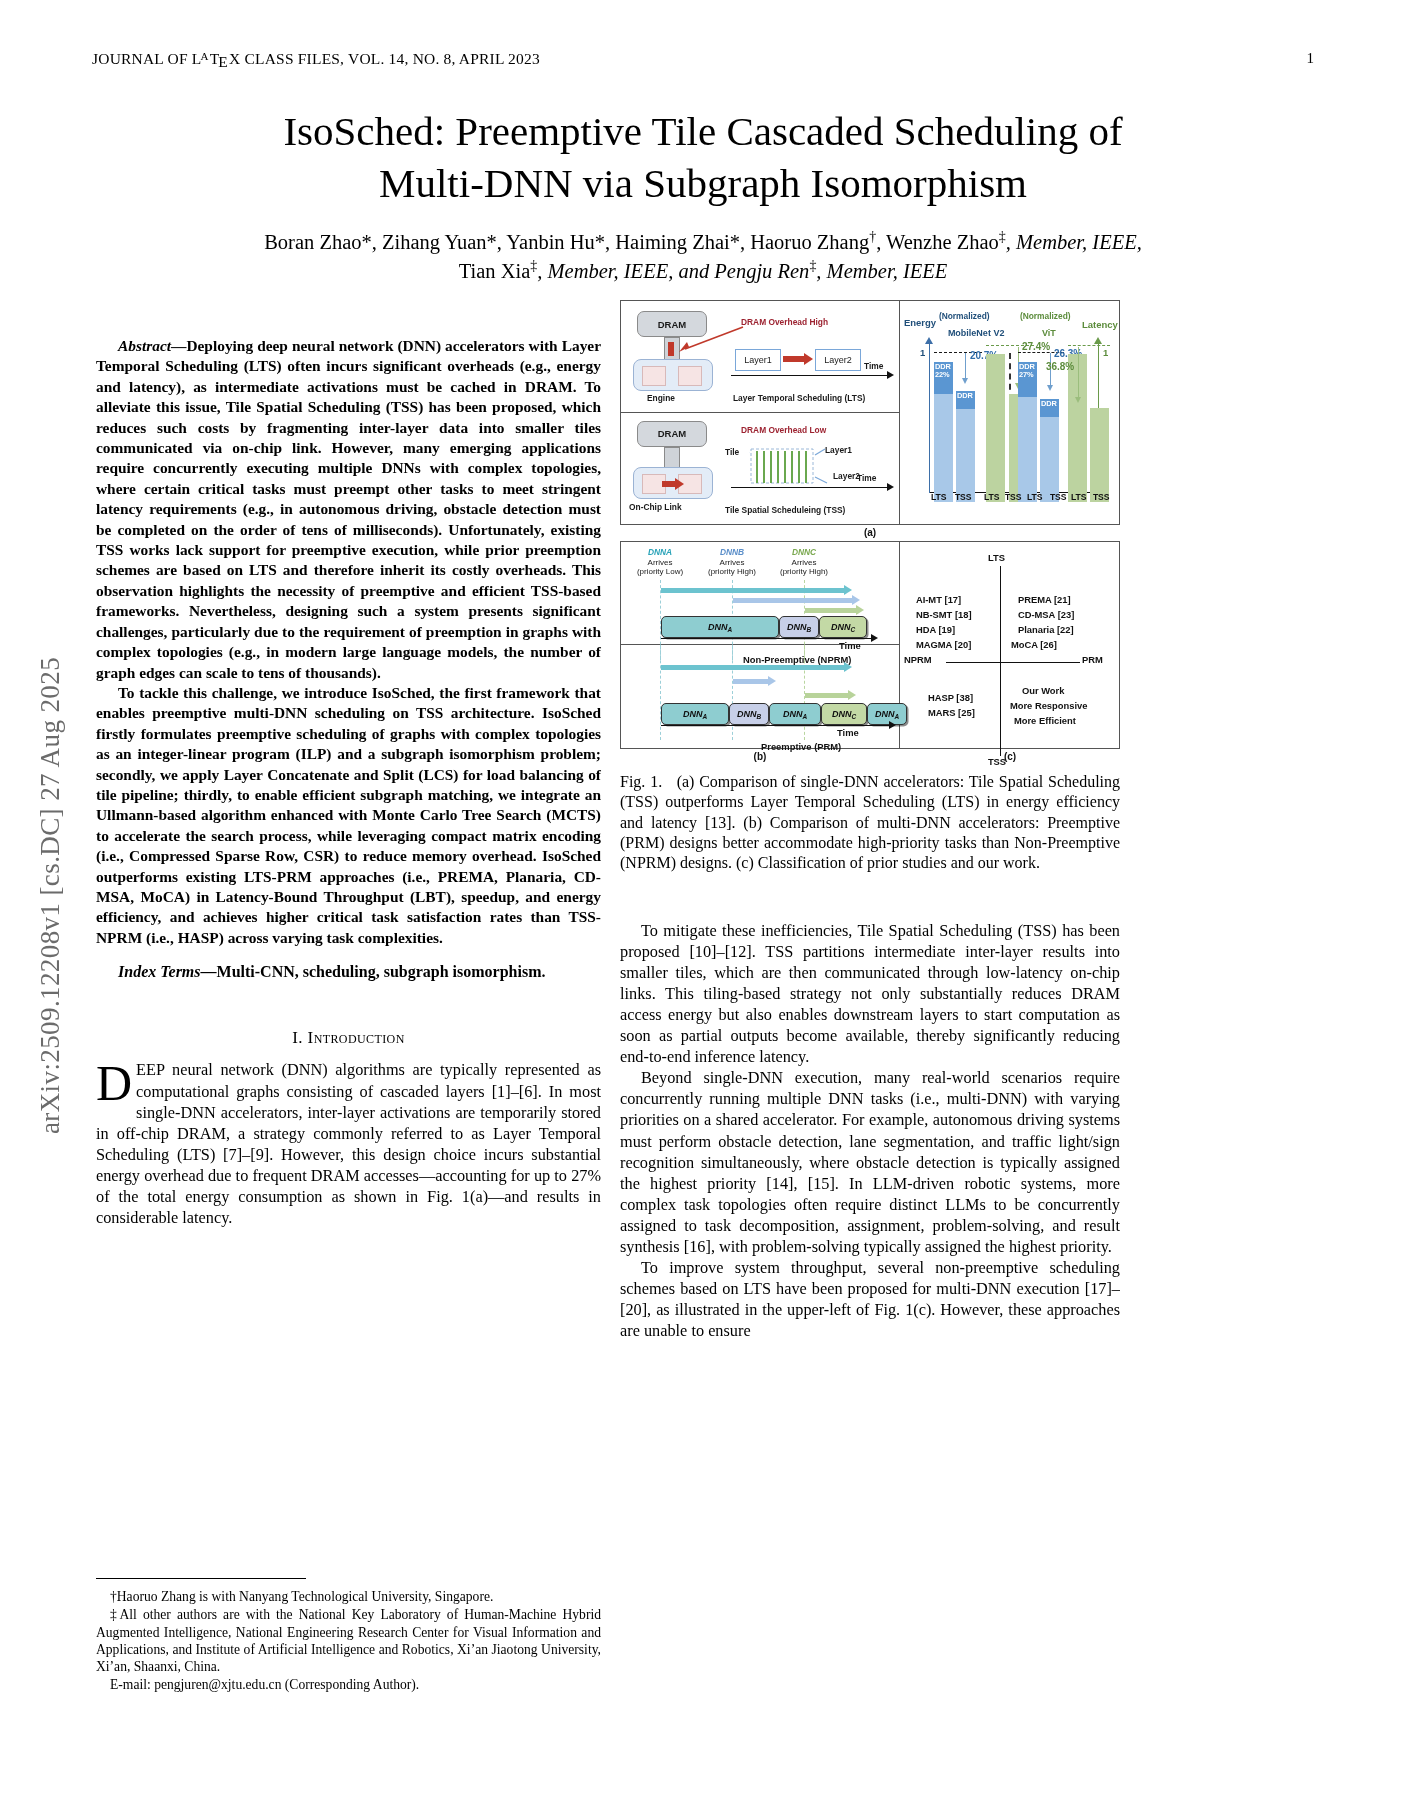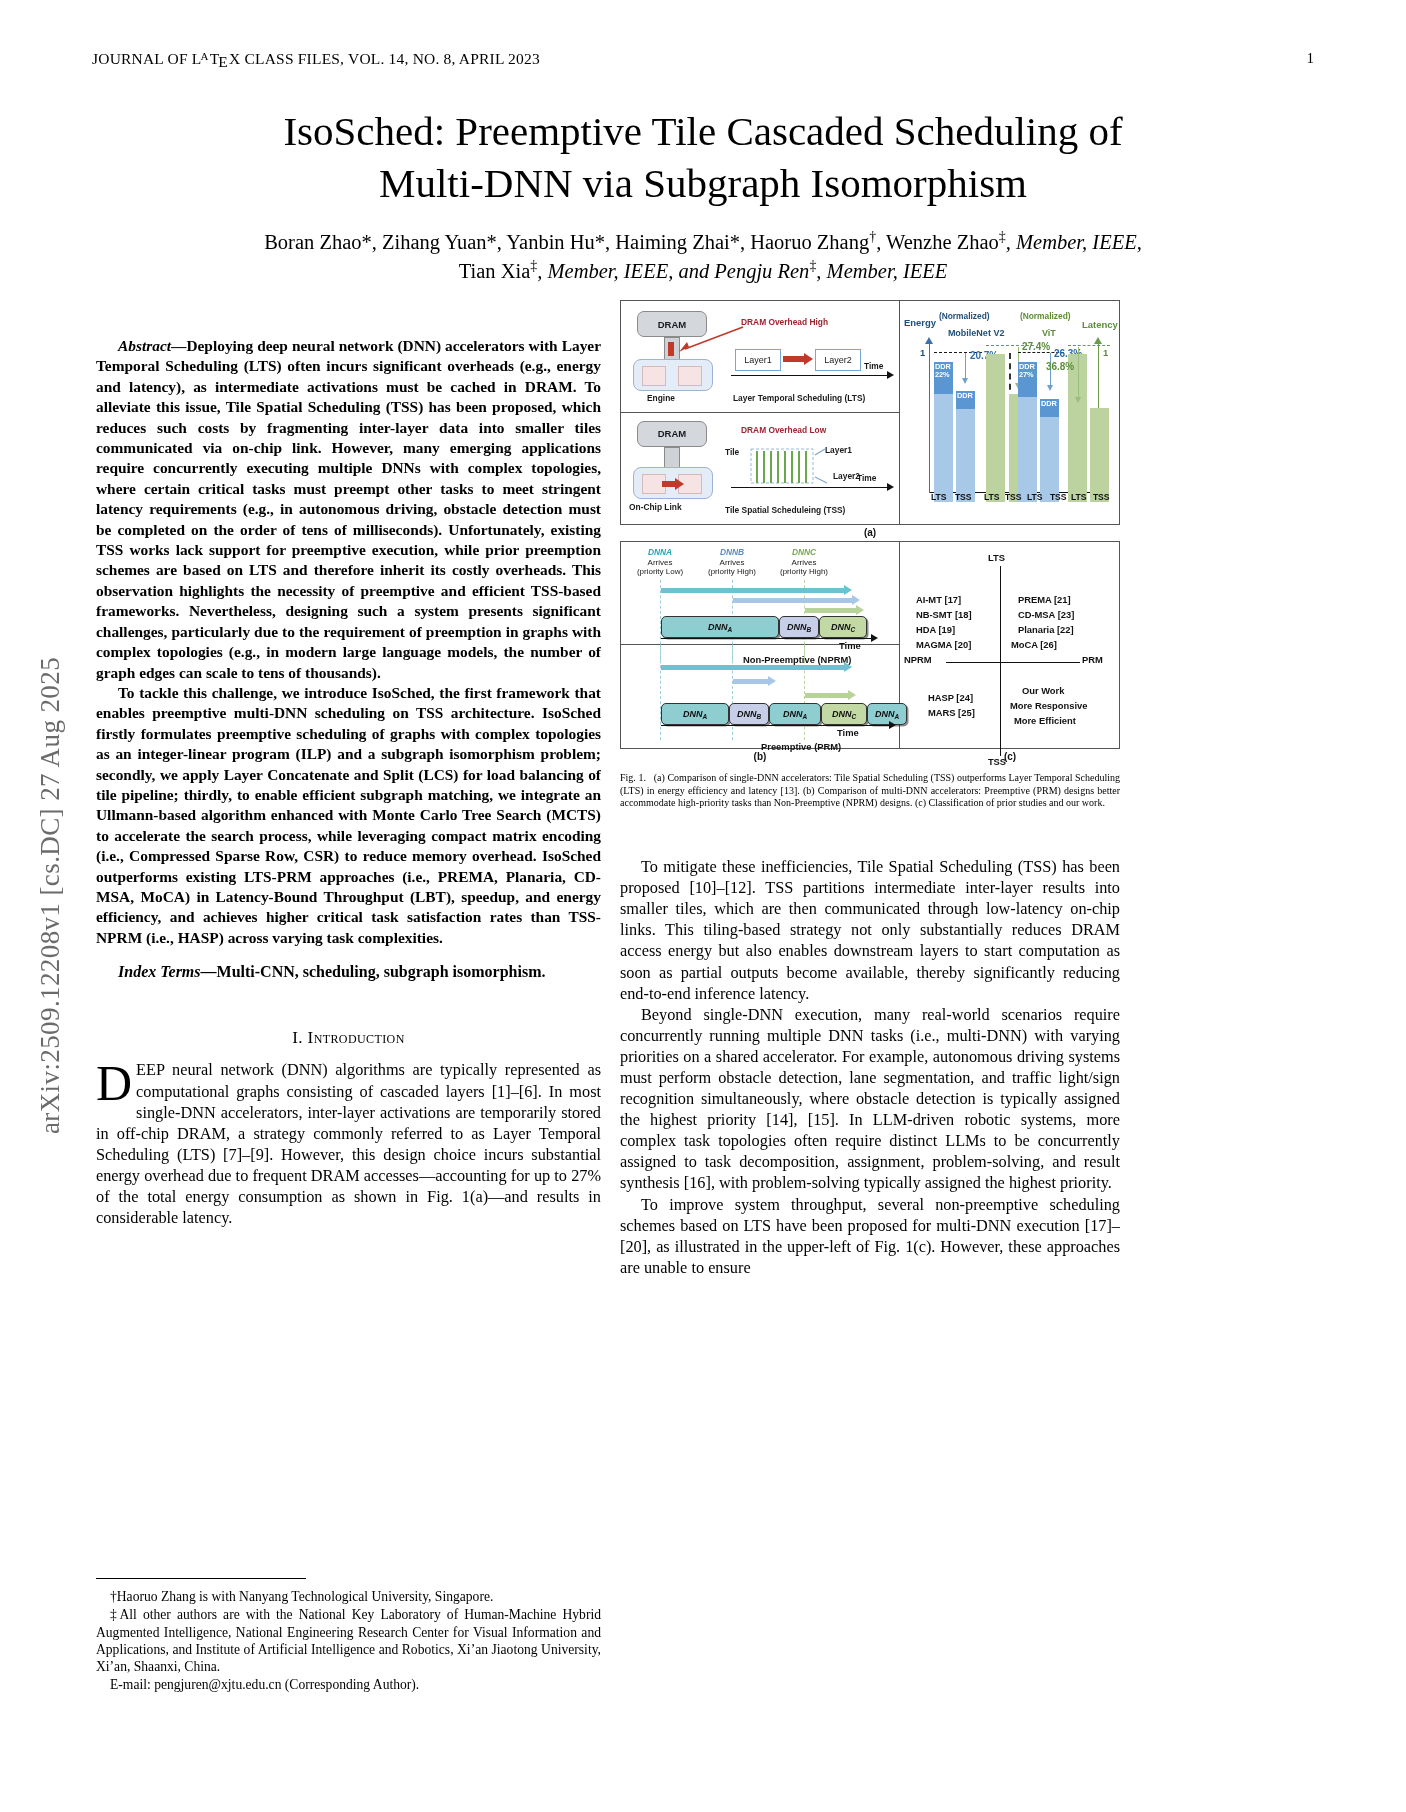"HASP [24]" div.fc-item { text: 24 -> 38 }
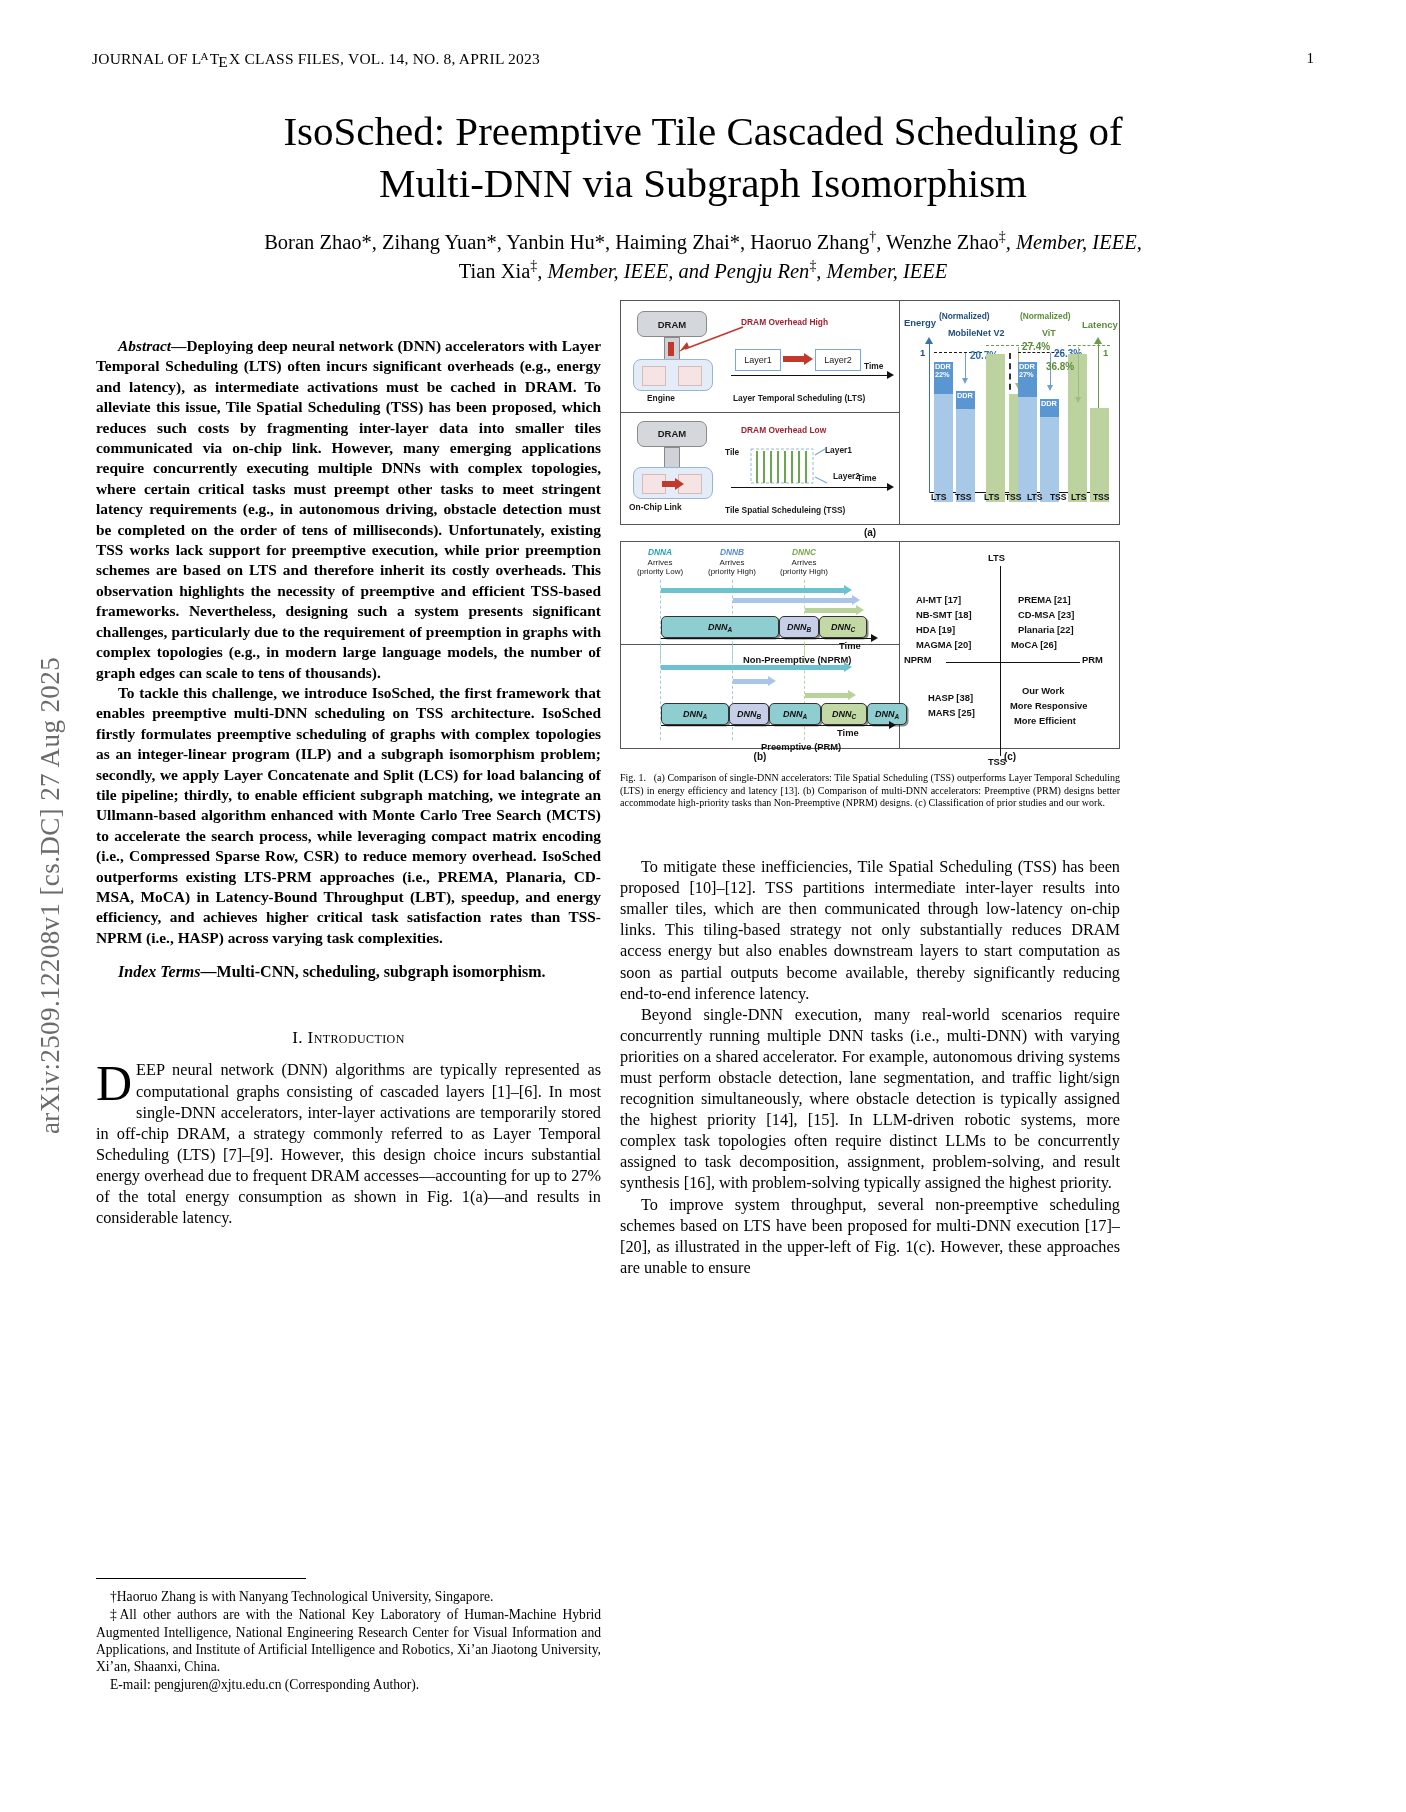"Fig. 1. (a) Comparison of" .figcap { font-size: 10px -> 16px }
